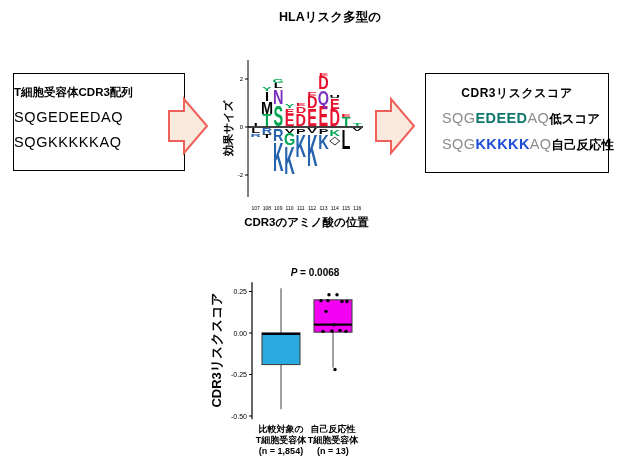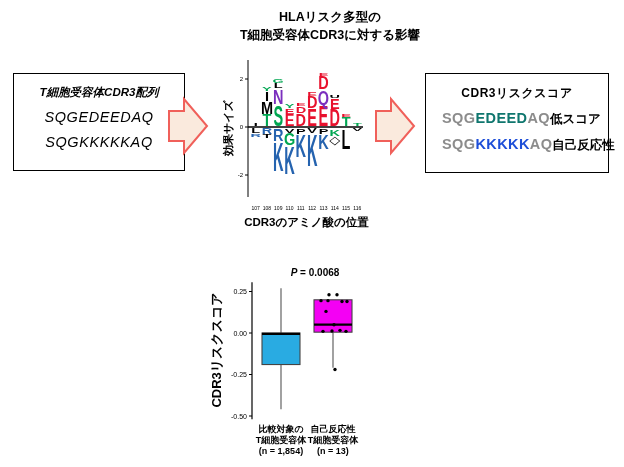"T細胞受容体CDR3に対する影響" div { html: <div>T細胞受容体CDR3に対する影響</div> -> none }
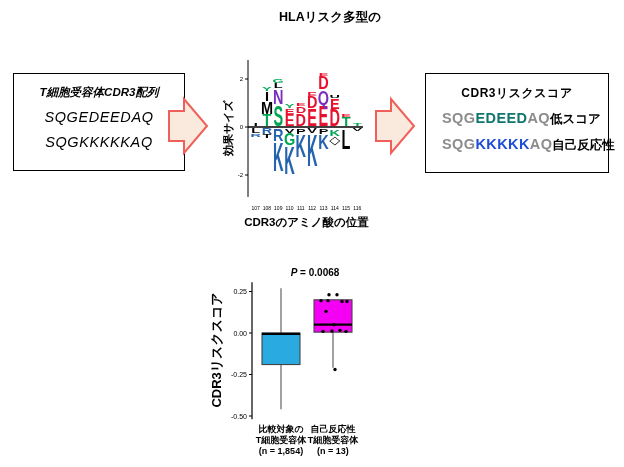"T細胞受容体CDR3配列" #left-box { font-style: italic -> none; text-align: center -> none }
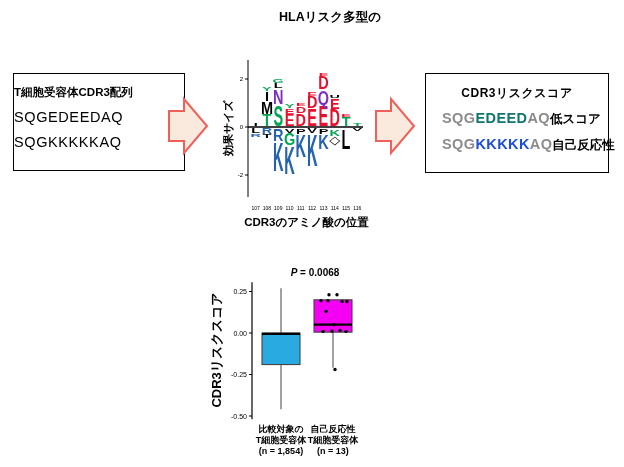"SQG" .dim { font-weight: 700 -> 400 }
